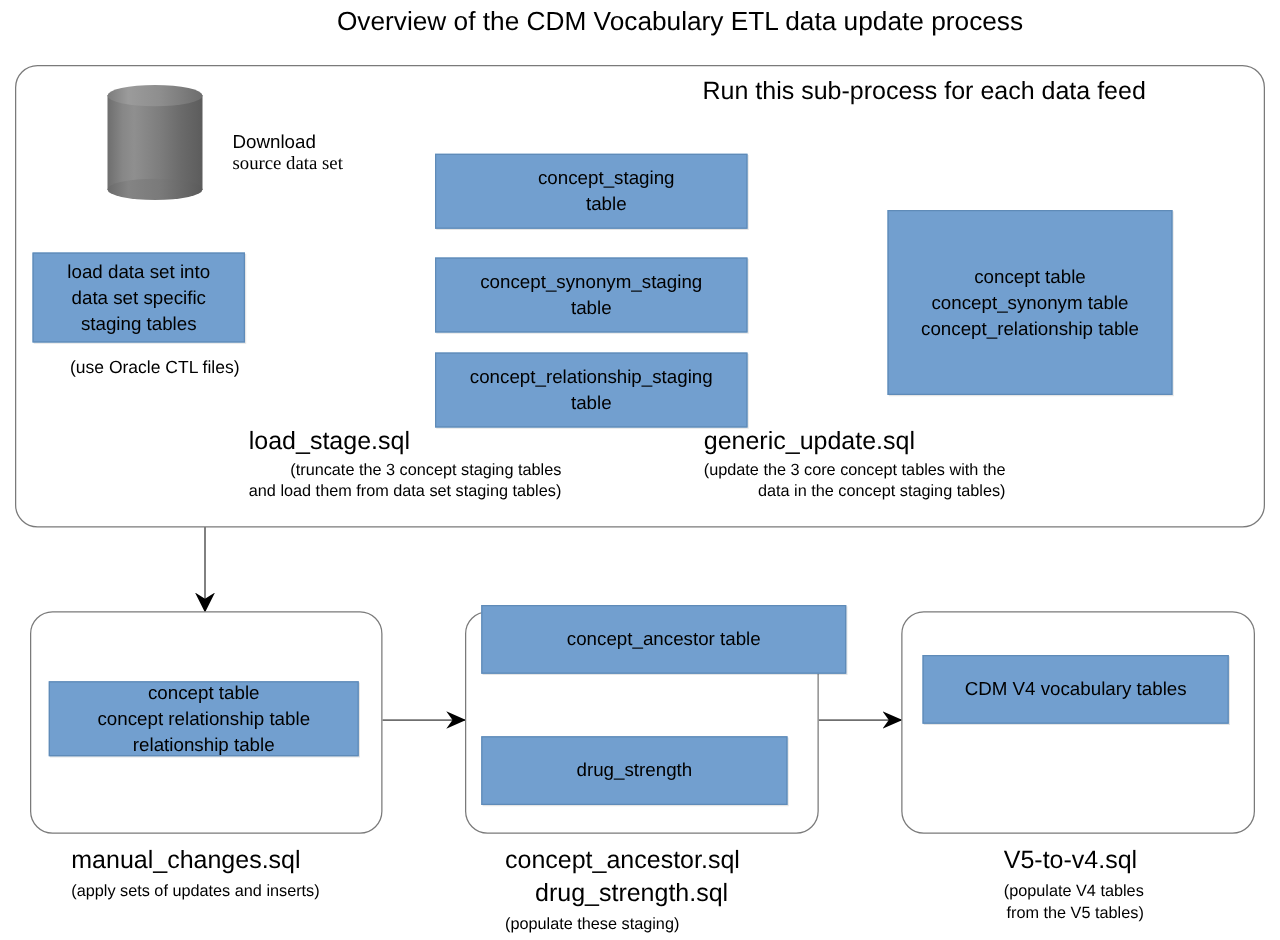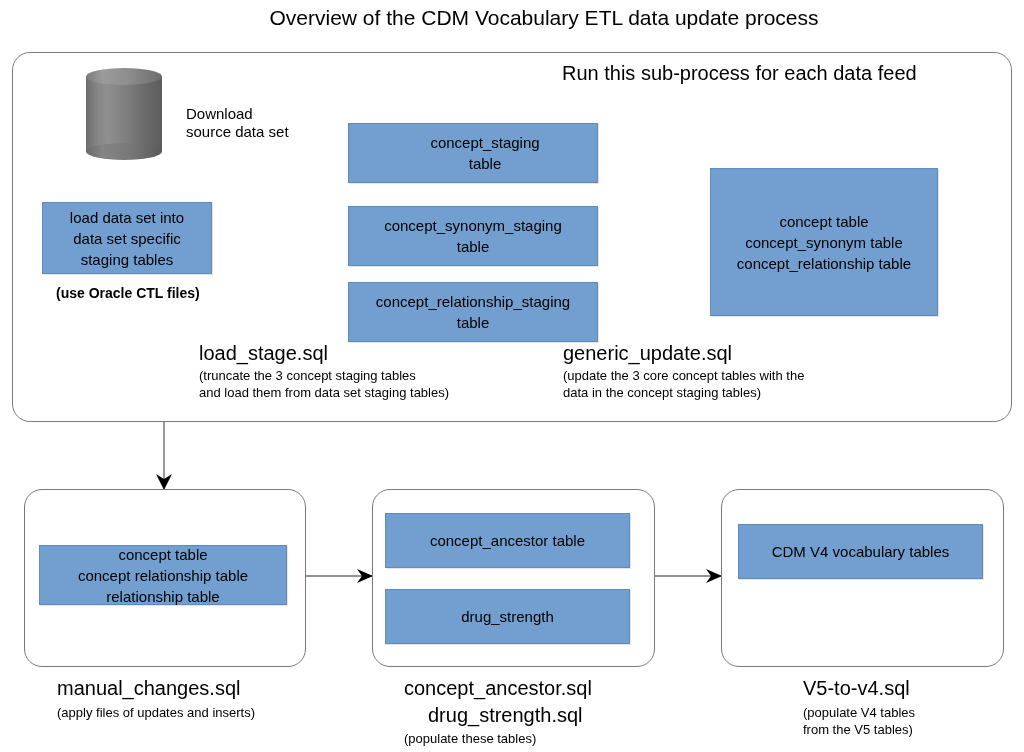"source data set" div.plain-label { font-family: none -> Liberation Serif, serif }
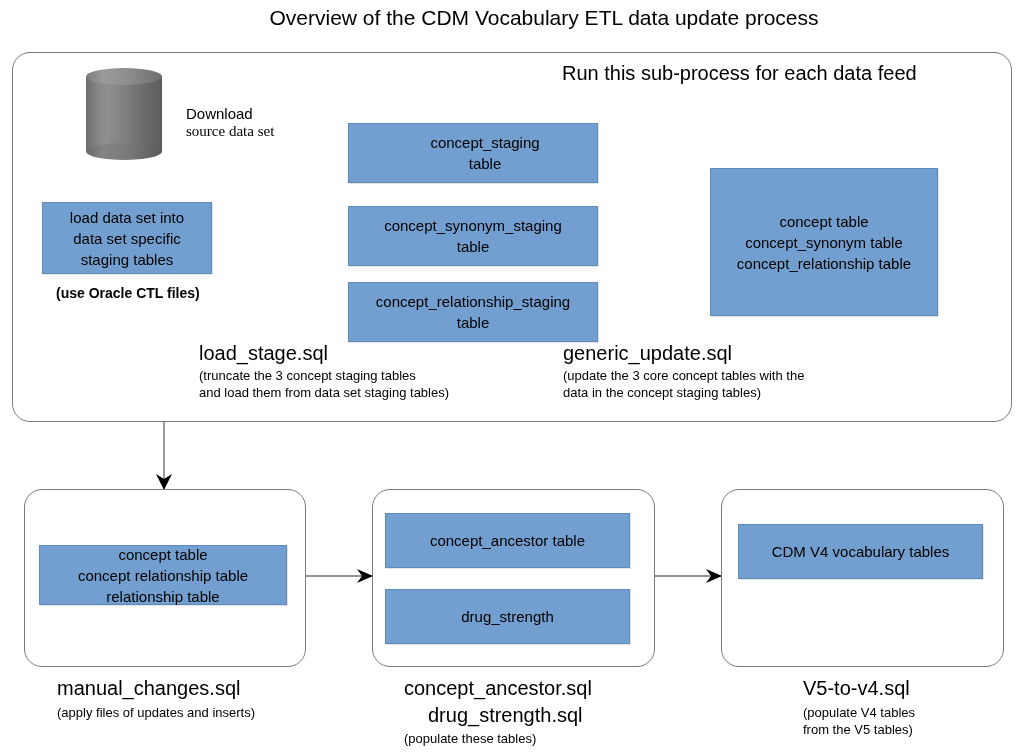"load data set into" div.blue-box { left: 42px -> 26px }
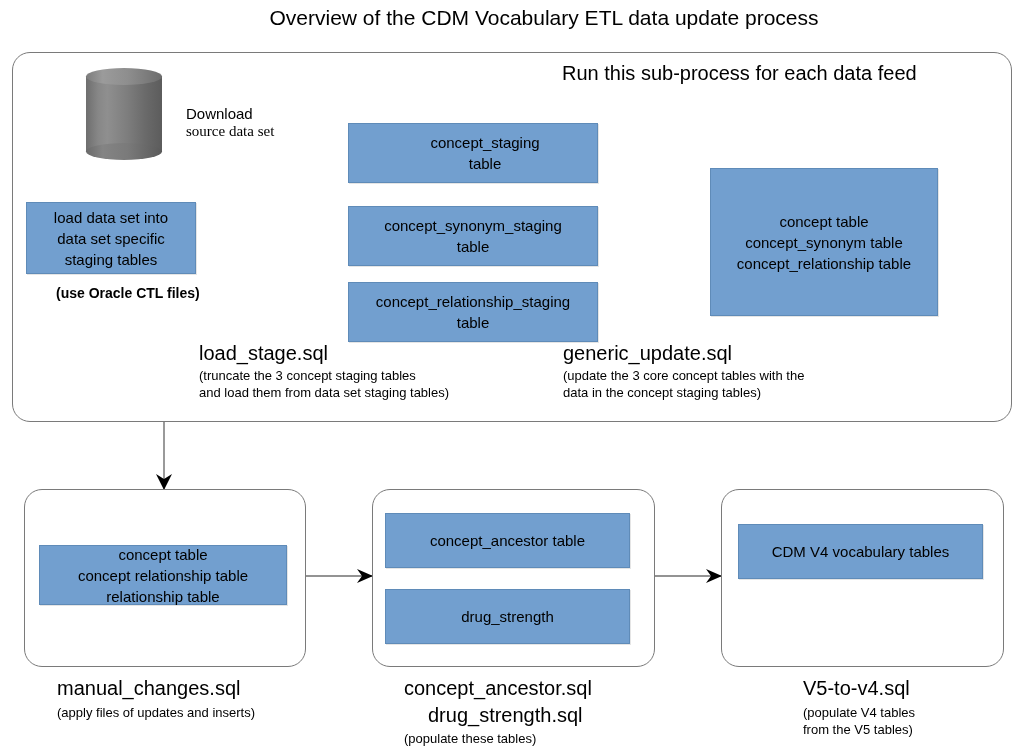"(use Oracle CTL files)" div.plain-label { font-weight: bold -> none }
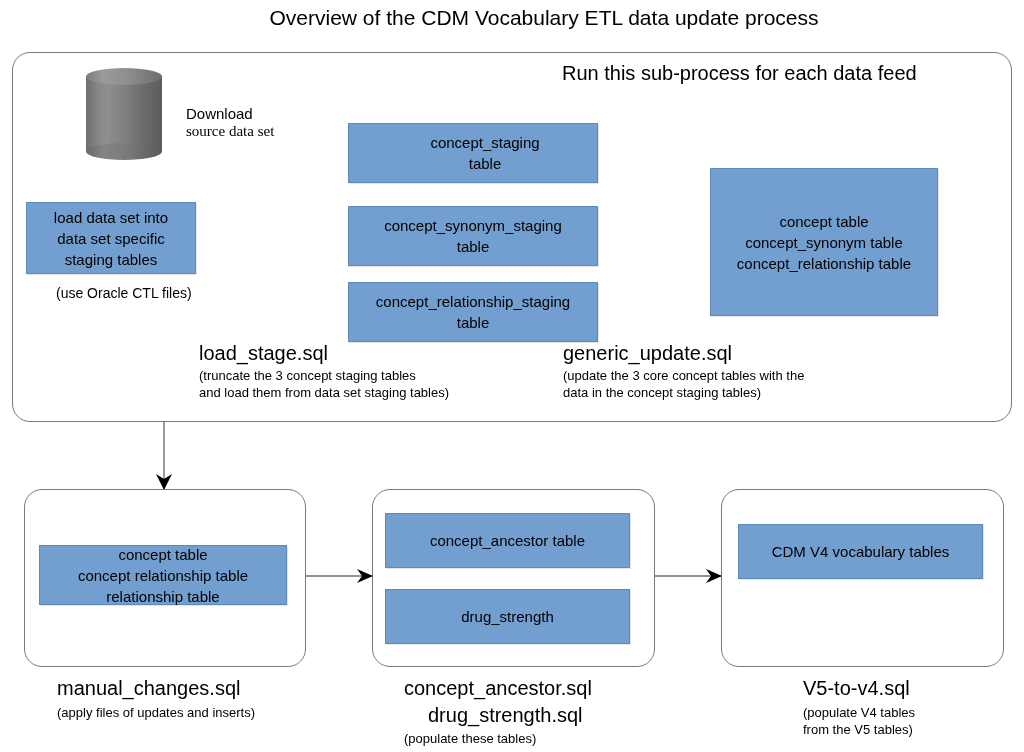"(truncate the 3 concept staging" .caption-sub { text-align: none -> right }
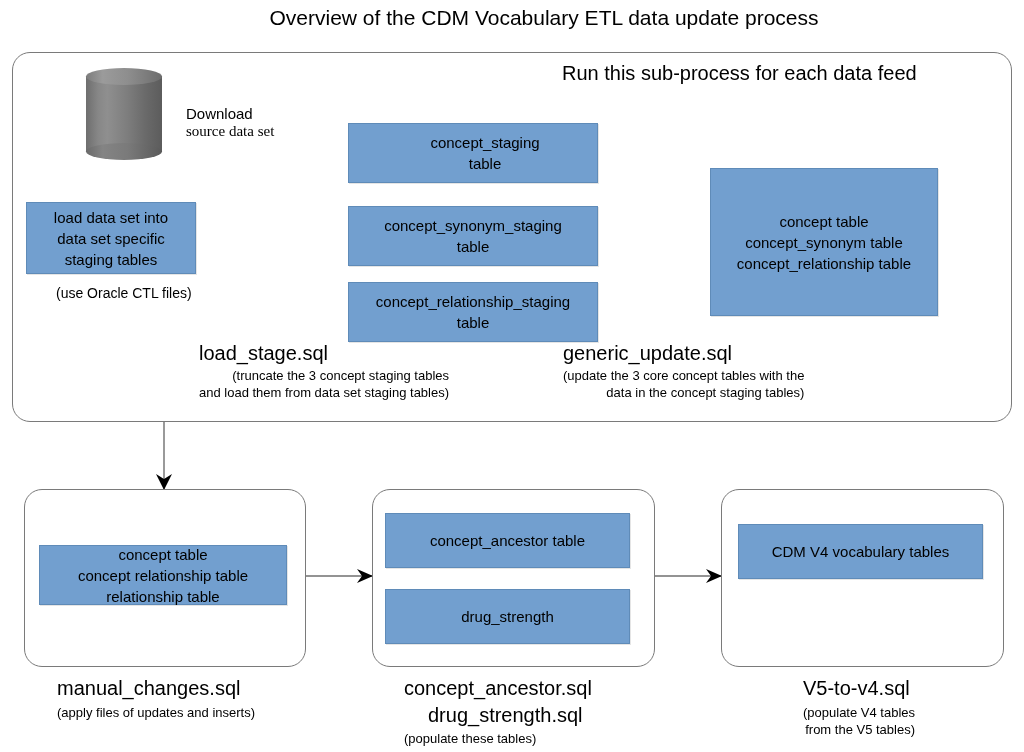"concept_ancestor table" div.blue-box { top: 513px -> 484px; width: 245px -> 292px }
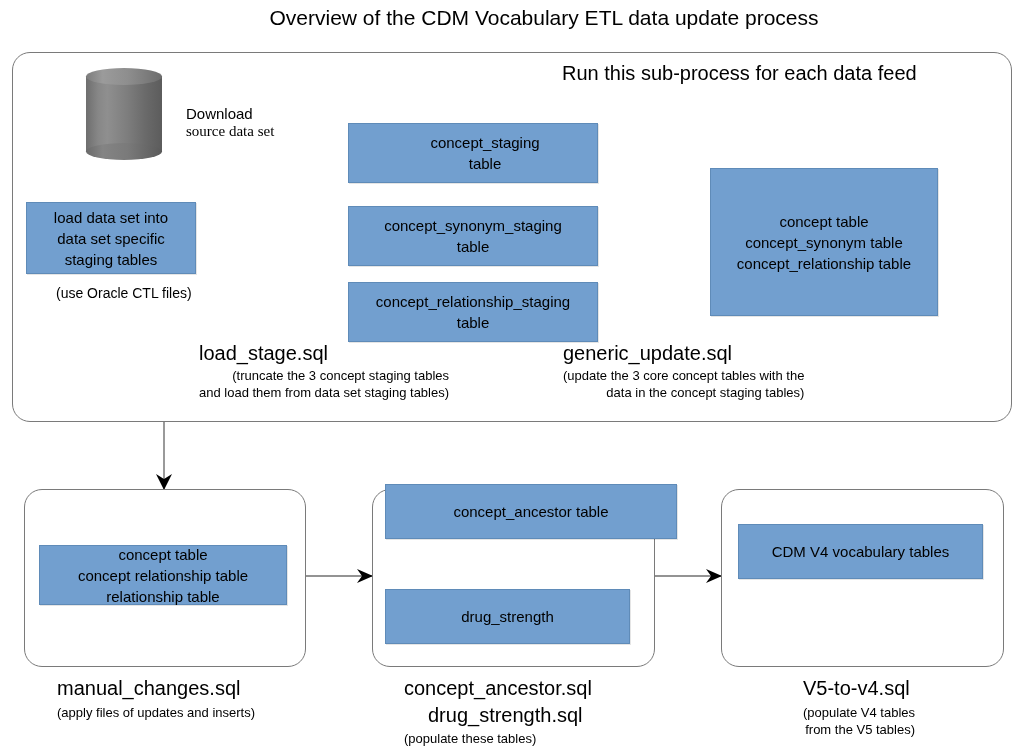"(apply files of updates and" div.caption-sub { text: files -> sets }
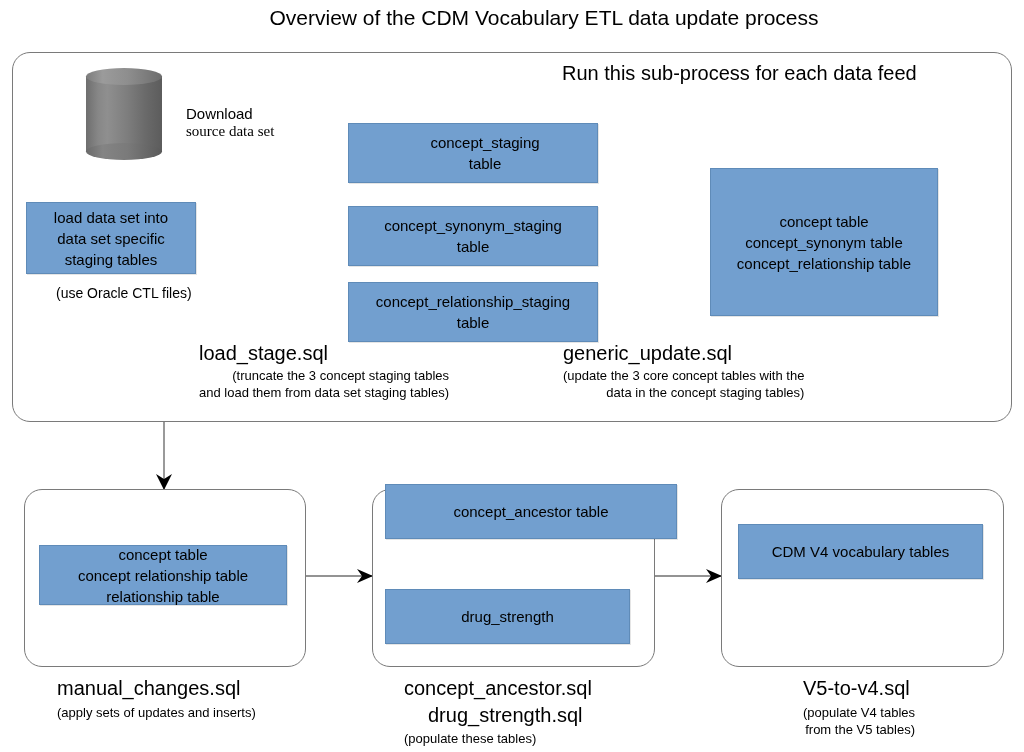"(populate these tables)" div.caption-sub { text: tables -> staging }
